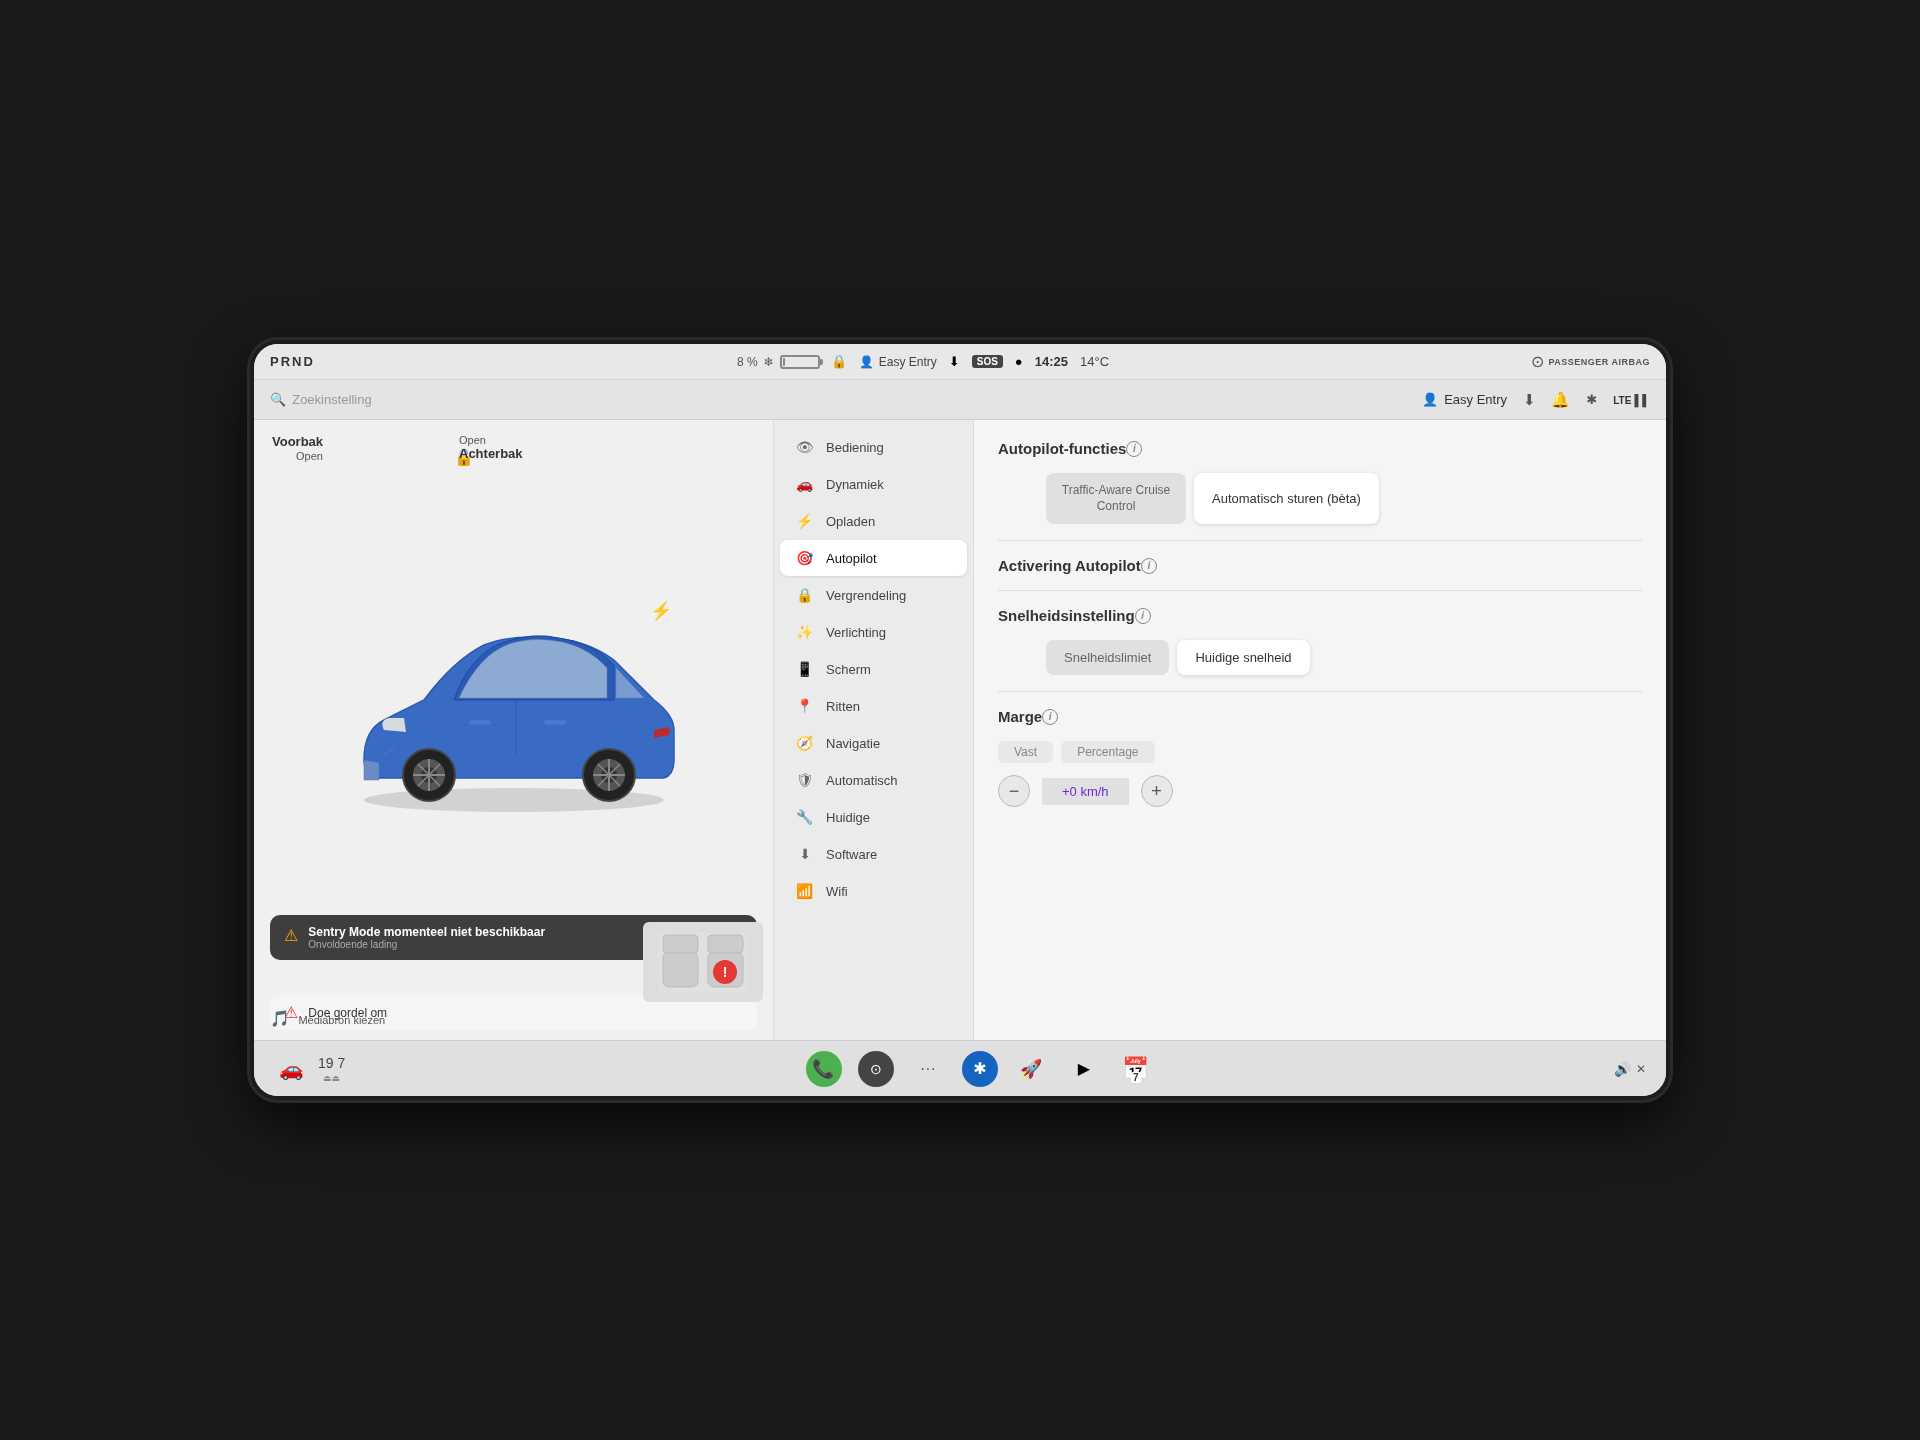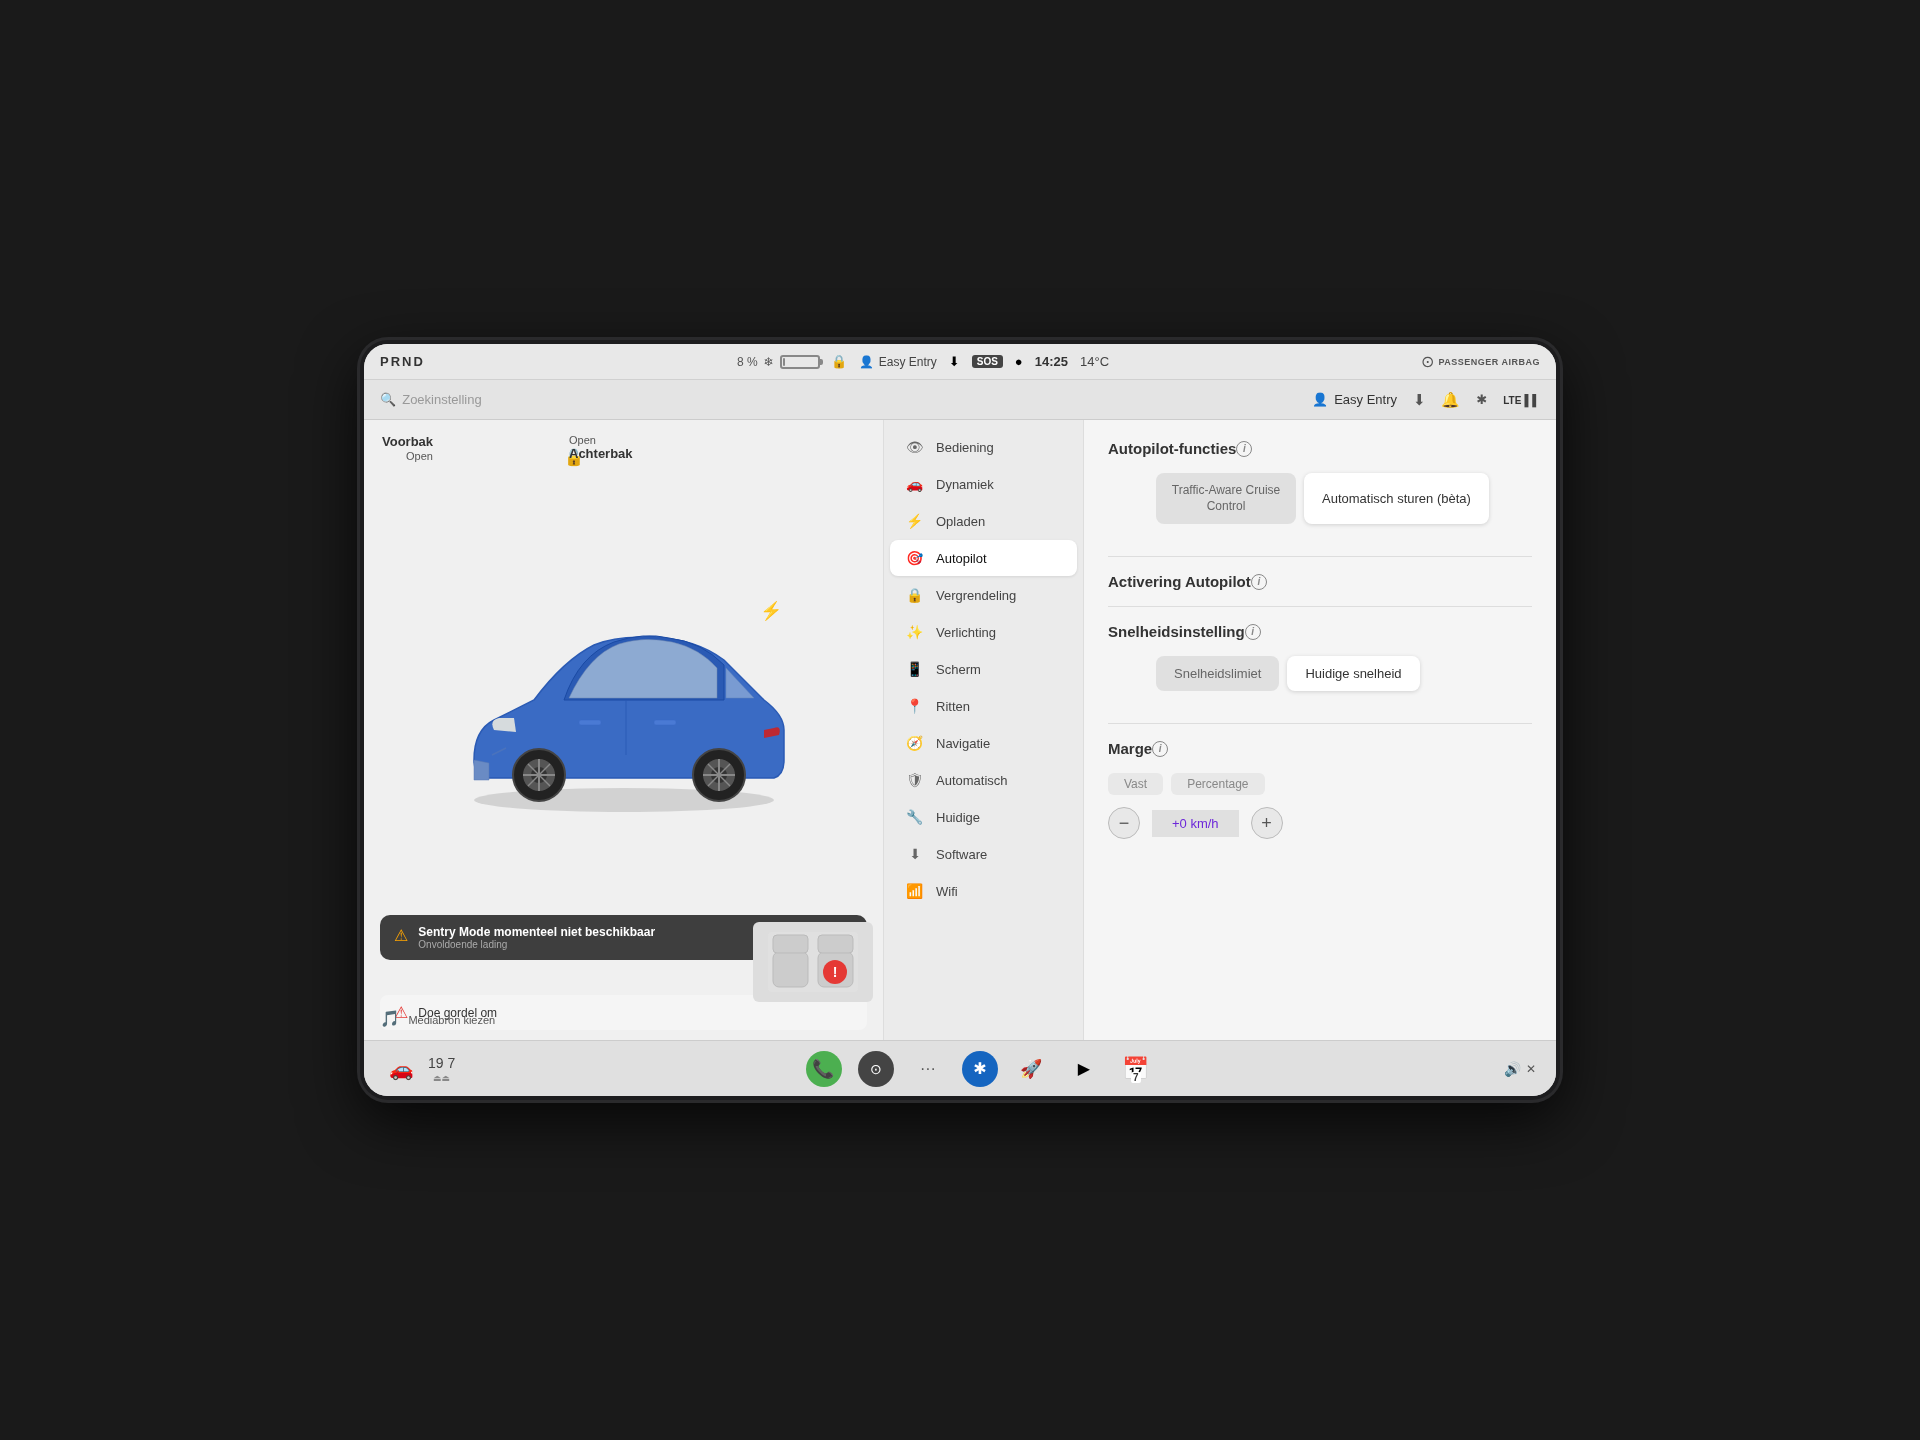"PRND" .screen-bezel { width: 1200px -> 1420px }
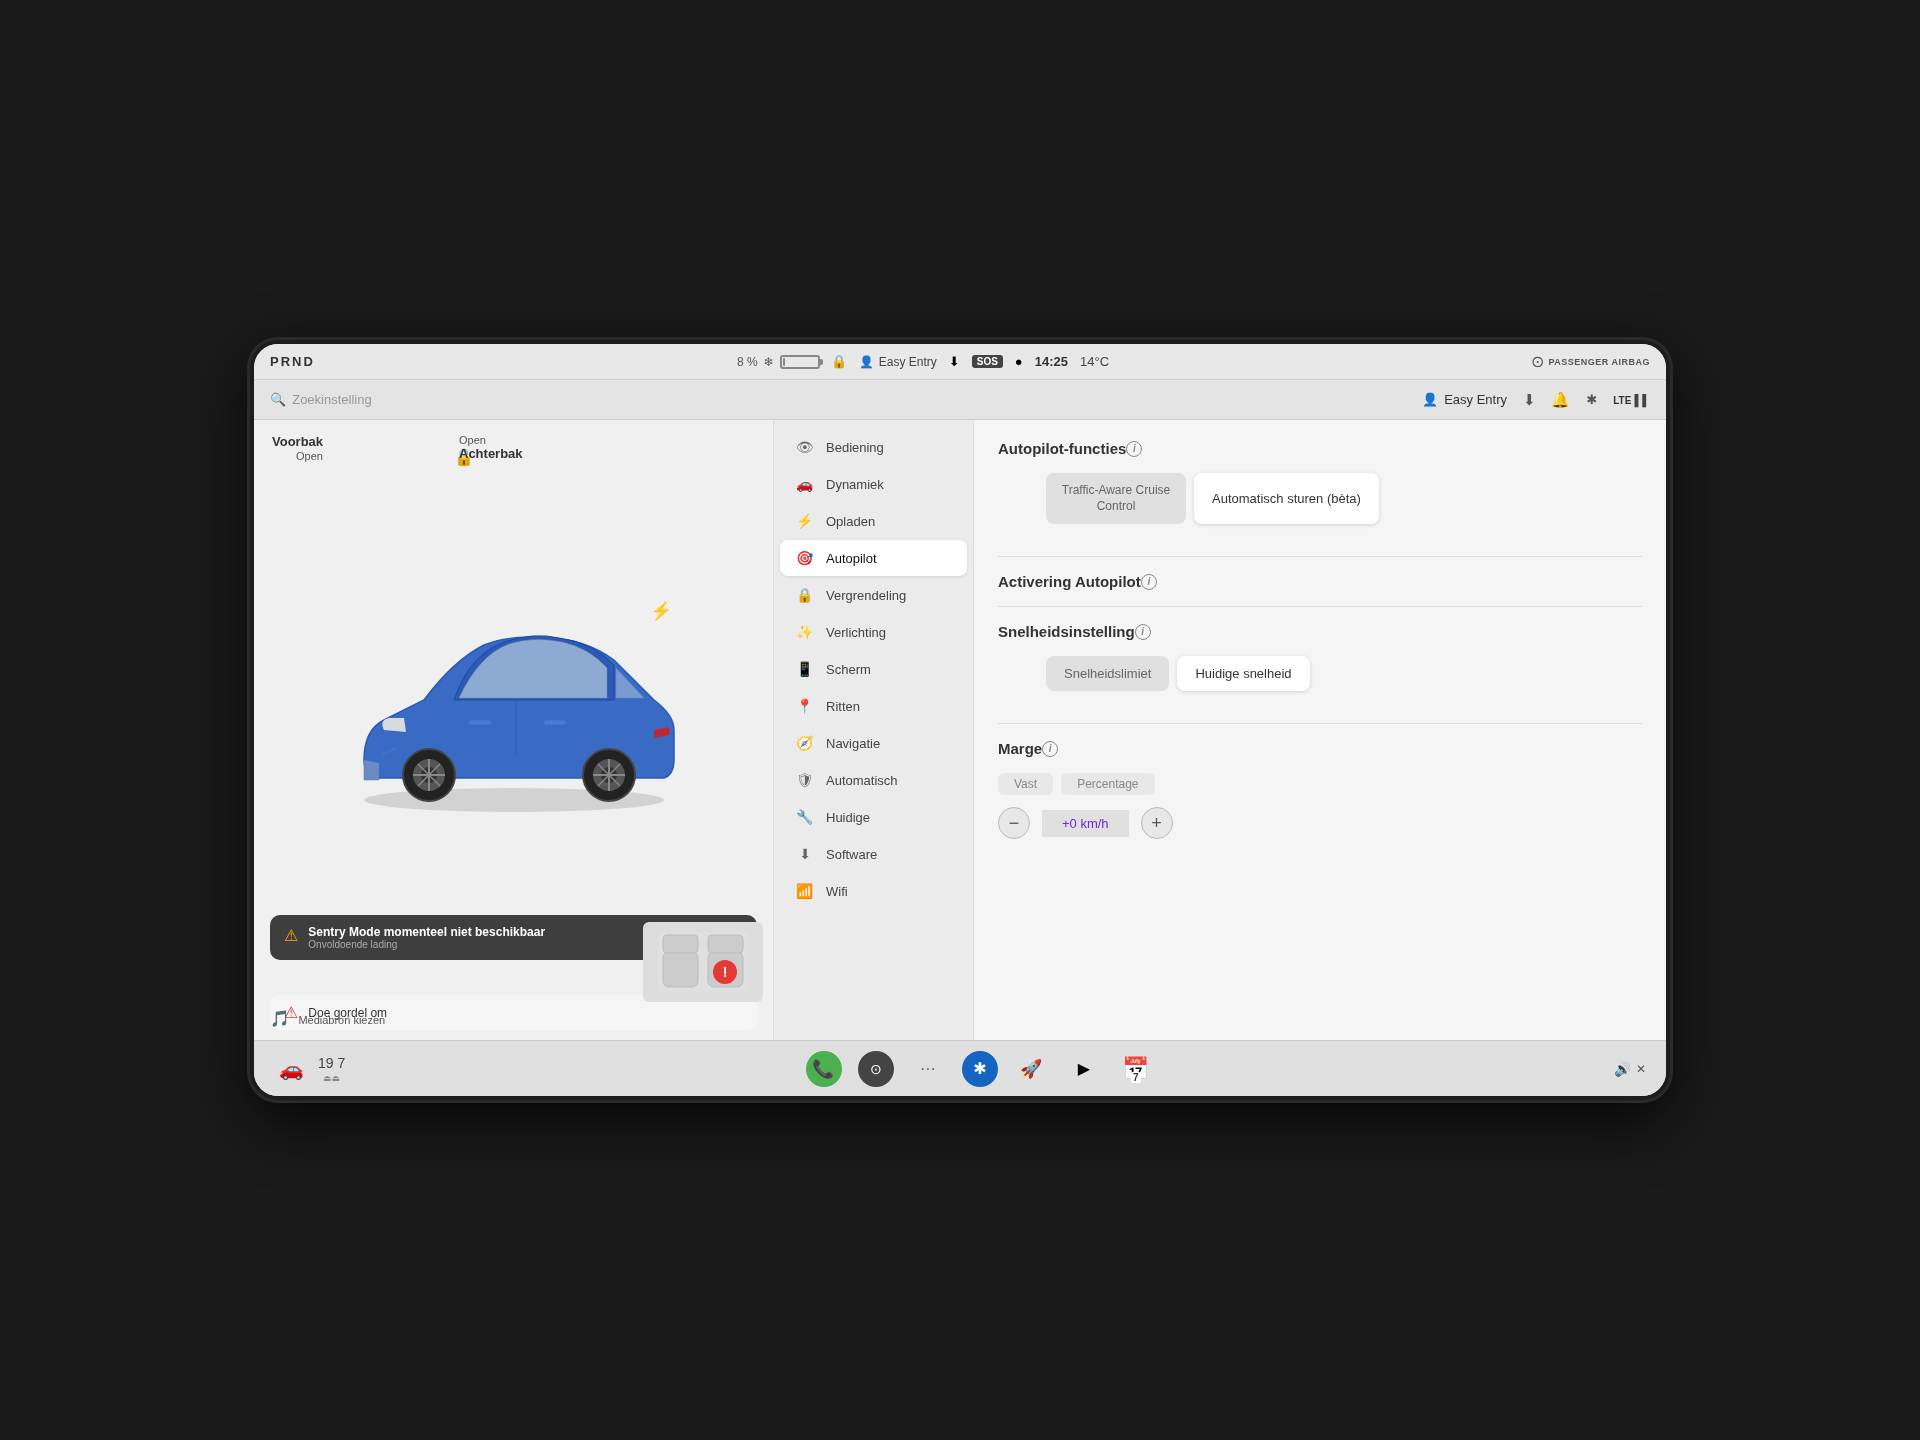"Traffic-Aware Cruise Control" .button-group { margin-bottom: 32px -> 16px }
